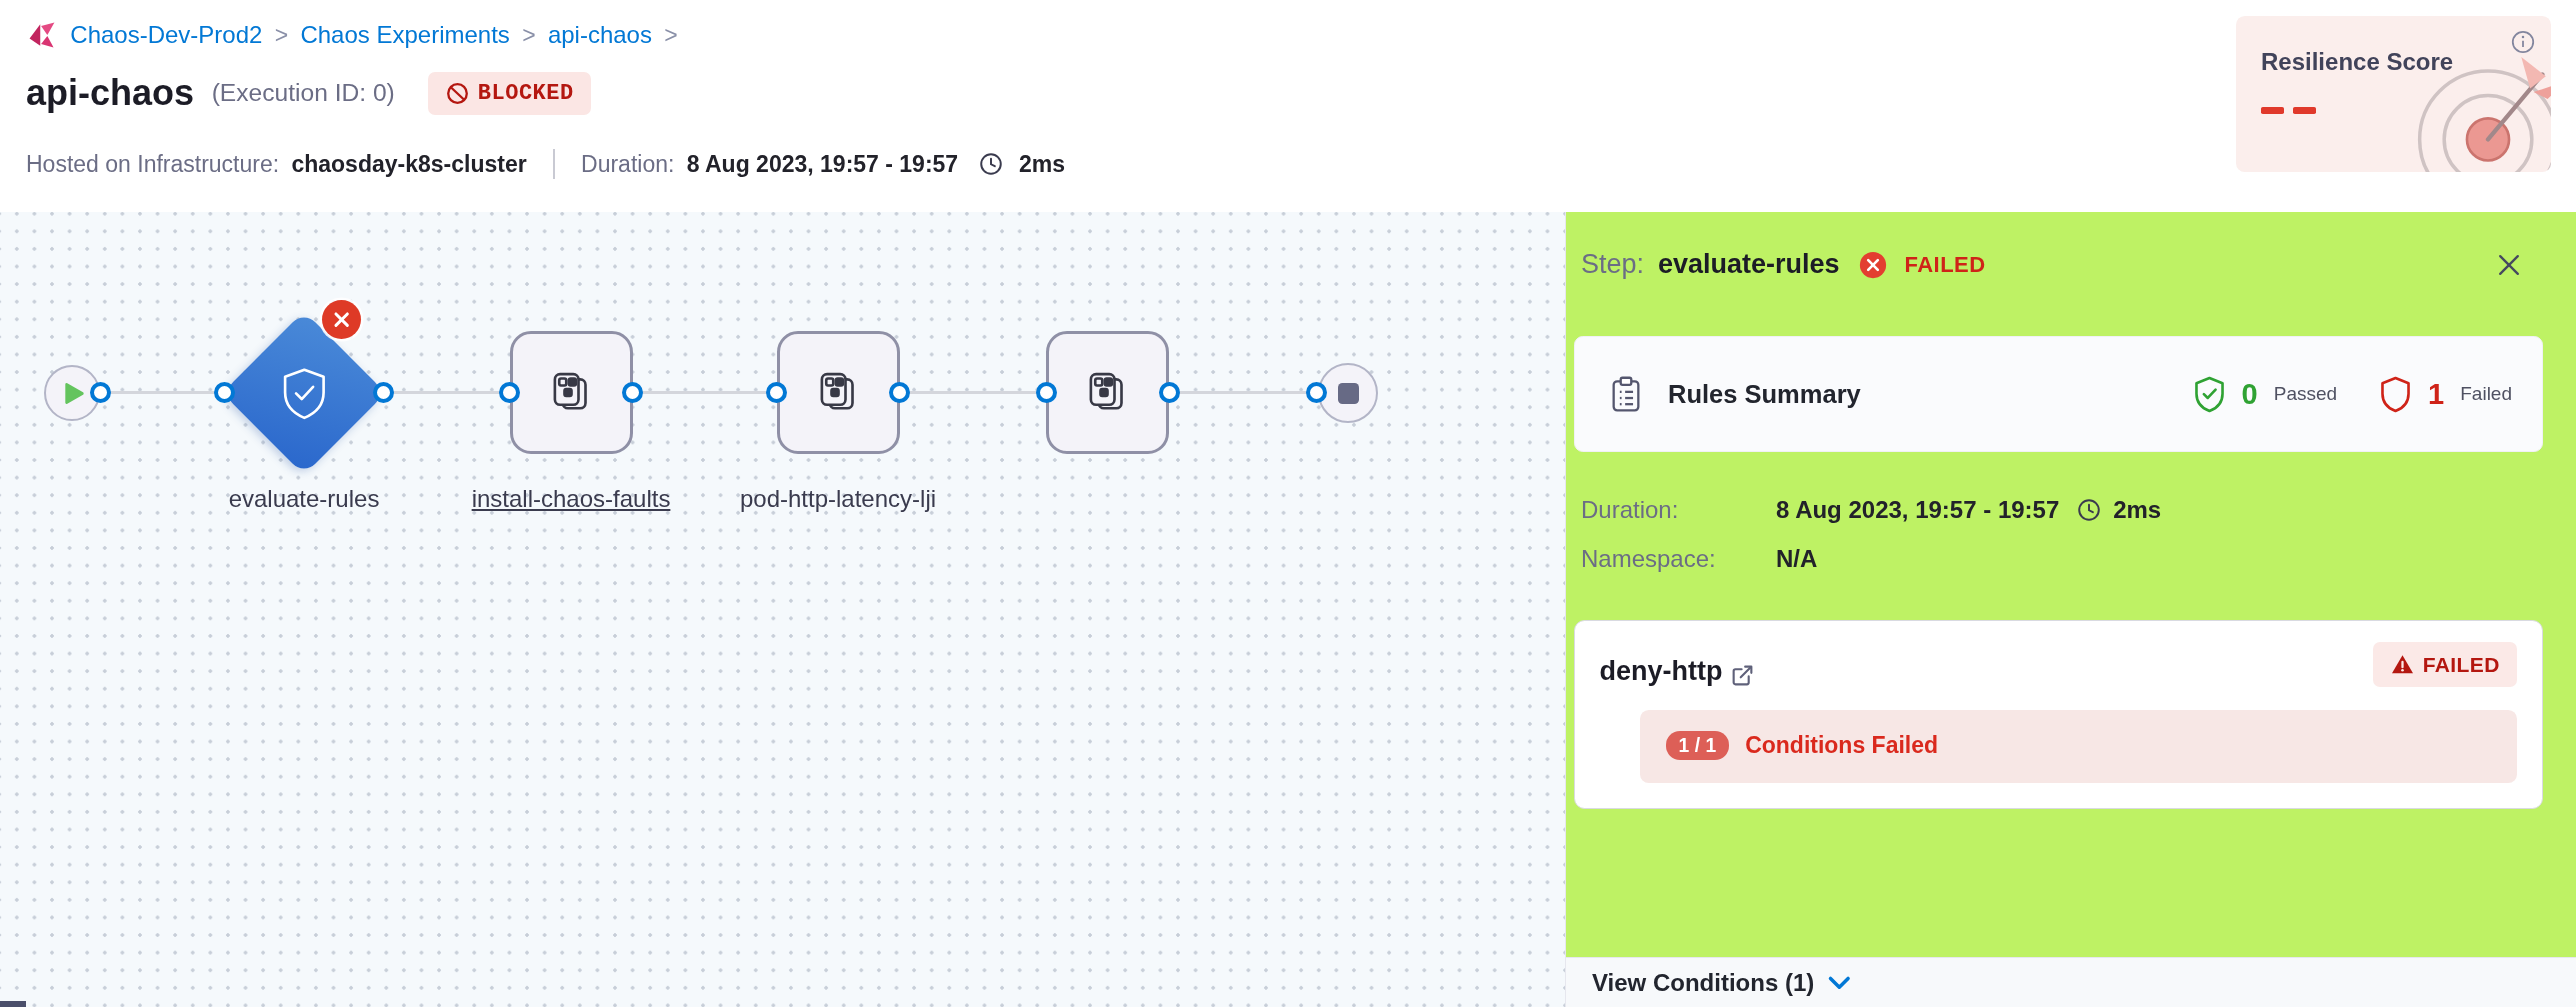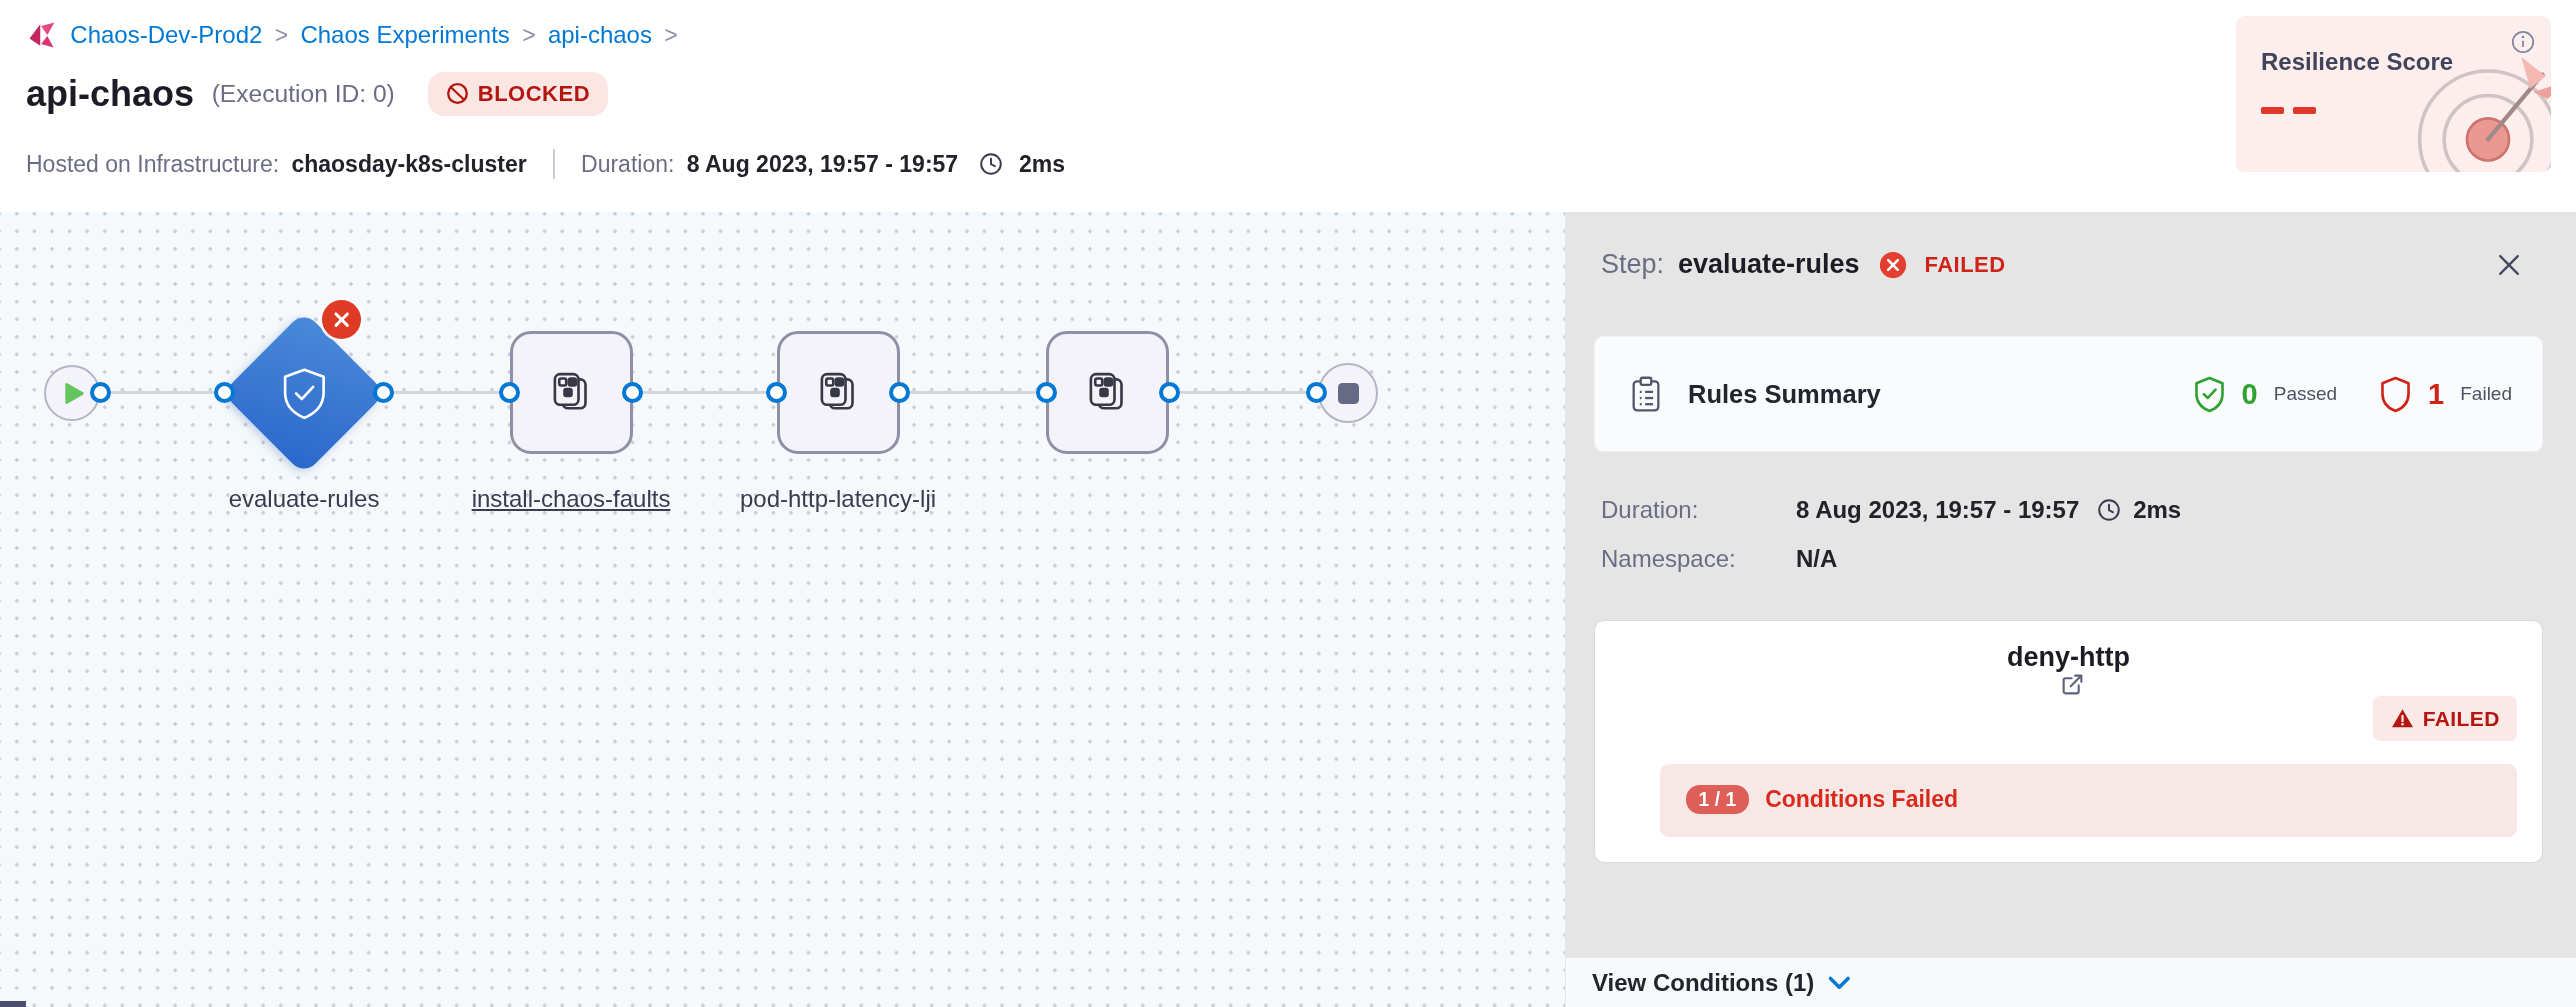"BLOCKED" .badge-blocked { border-radius: 16px -> 7px; font-family: none -> Liberation Mono, monospace }
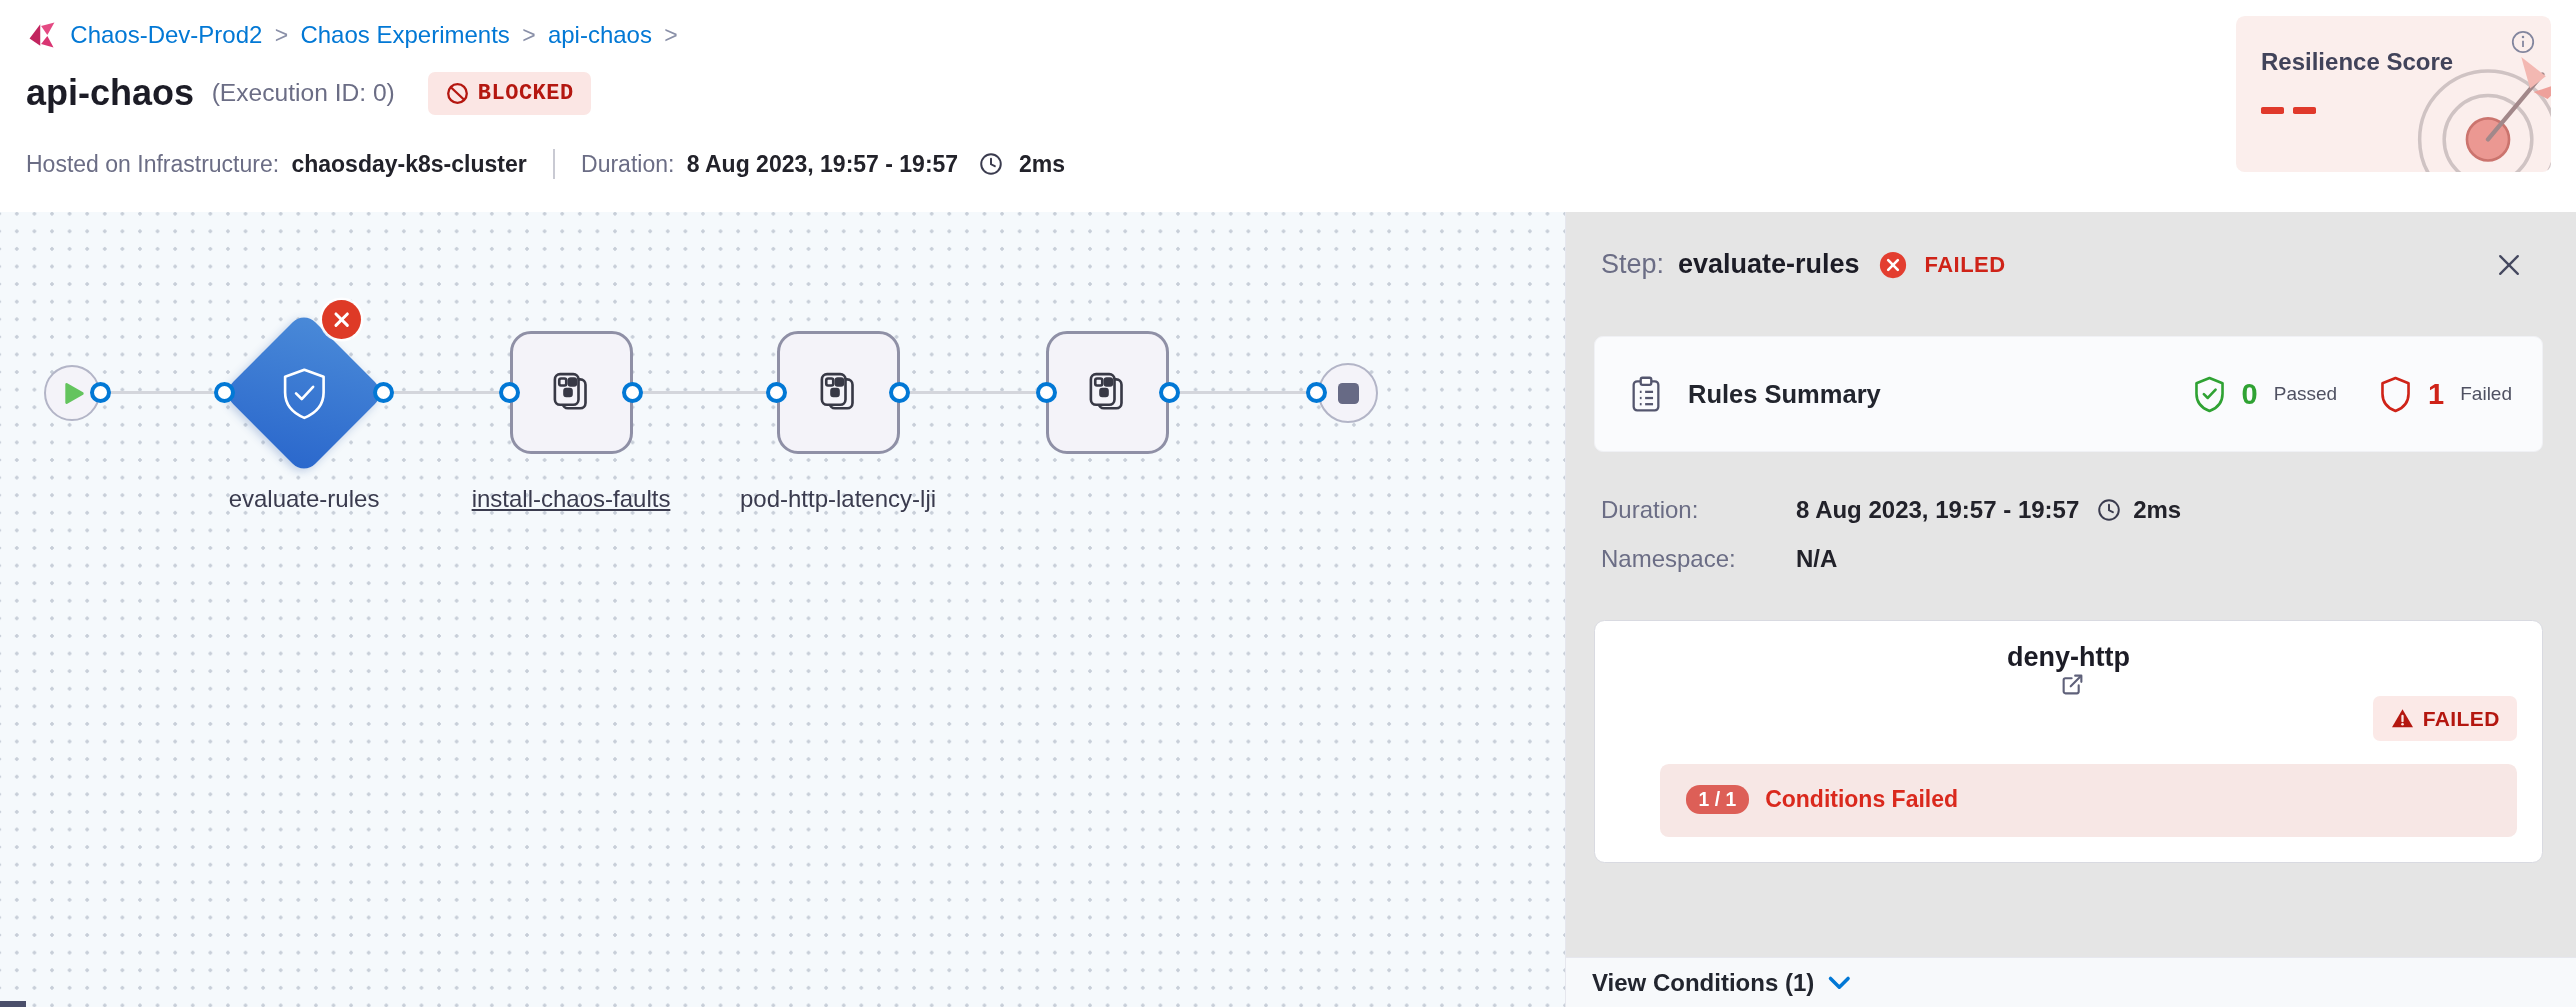"Step:" .panel { background: #e5e5e5 -> #bef264; padding: 37px 33px 0 28px -> 37px 33px 0 8px }
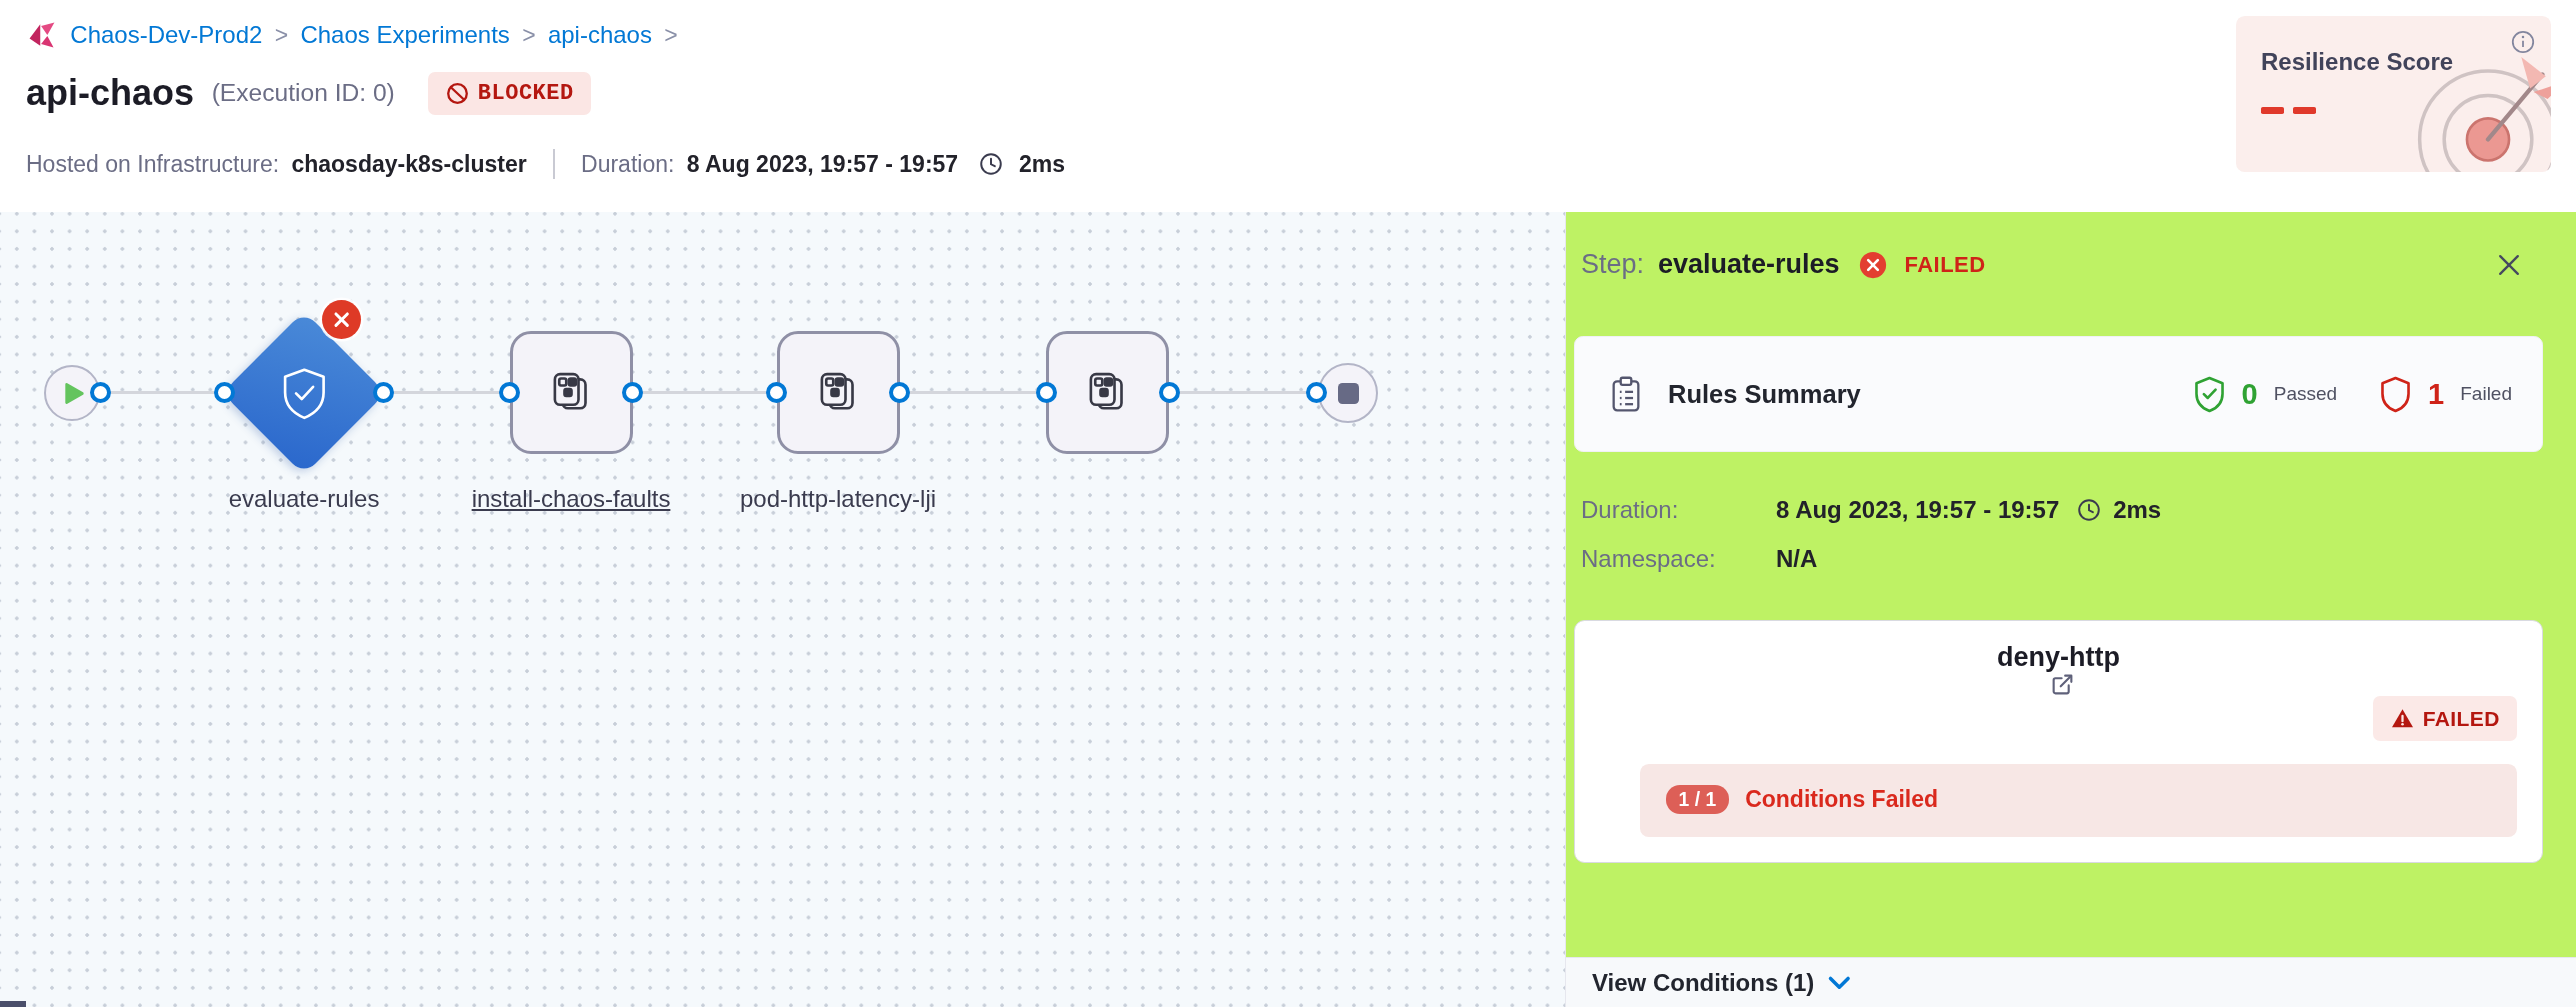"deny-http" .rule-card-head { align-items: center -> flex-end; flex-direction: column -> none }
